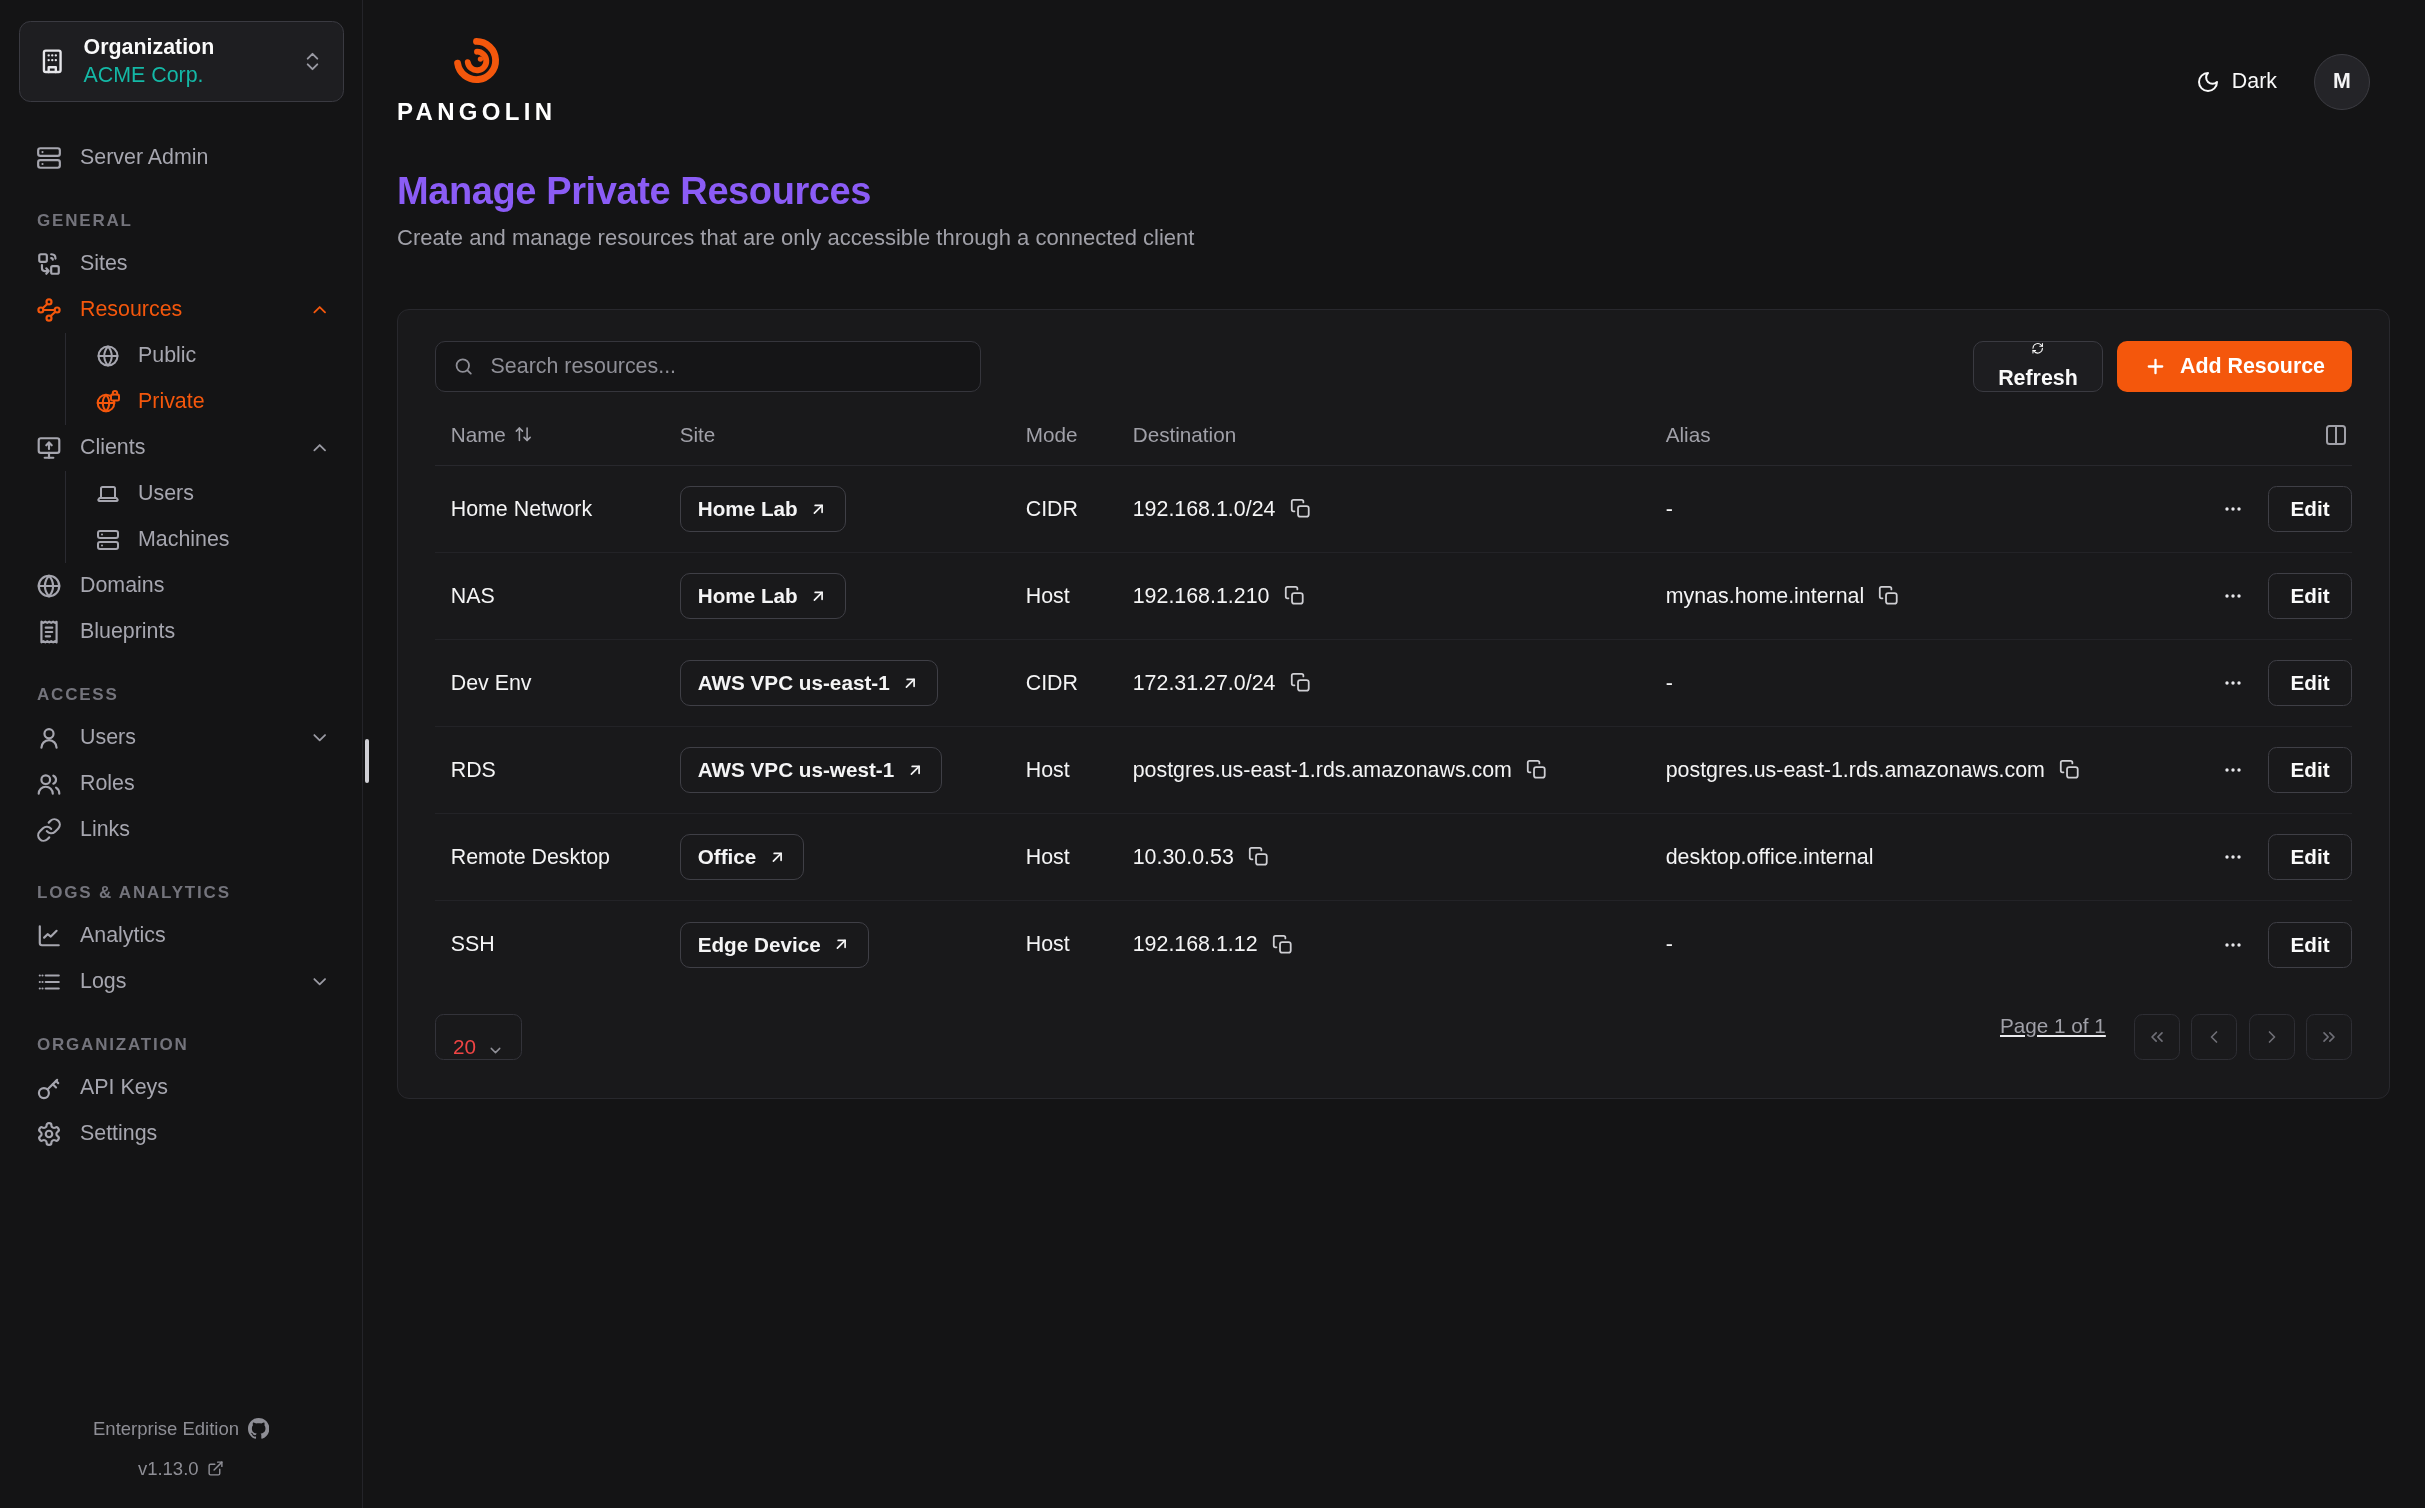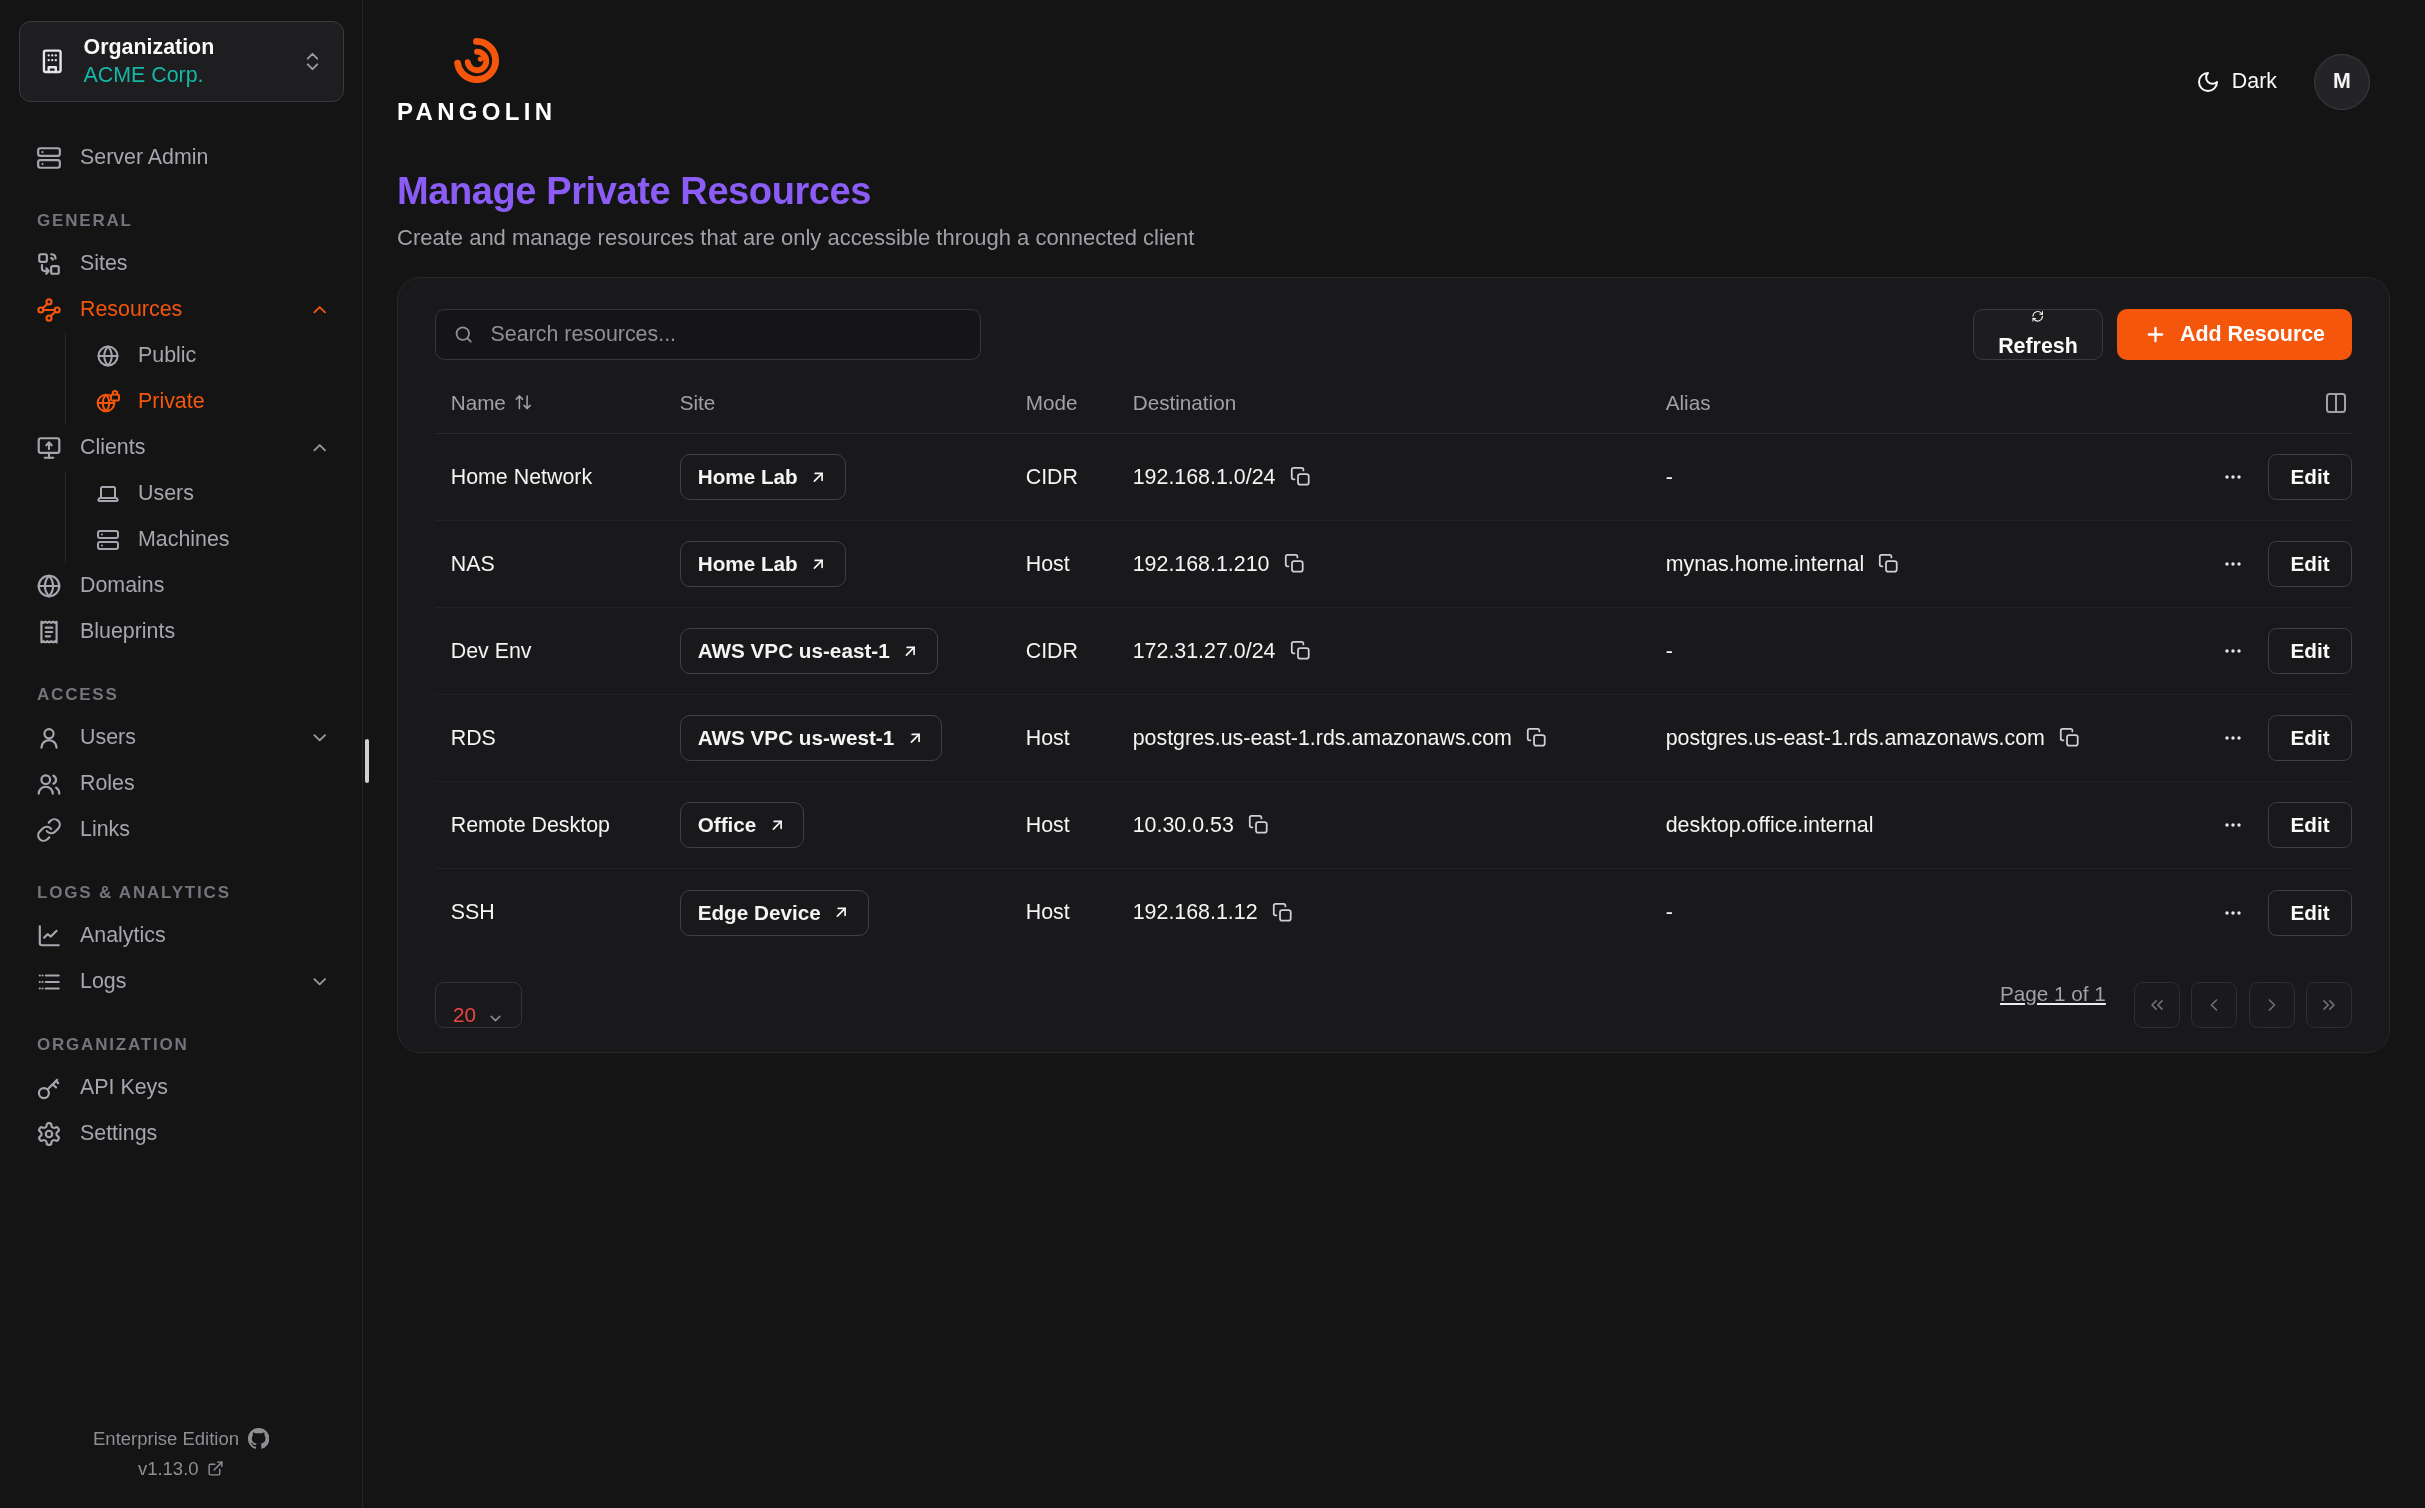"Search resources..." .card { border-radius: 23px -> 12px; margin-top: 26px -> 58px; padding: 31px 37px 24px -> 31px 37px 38px }
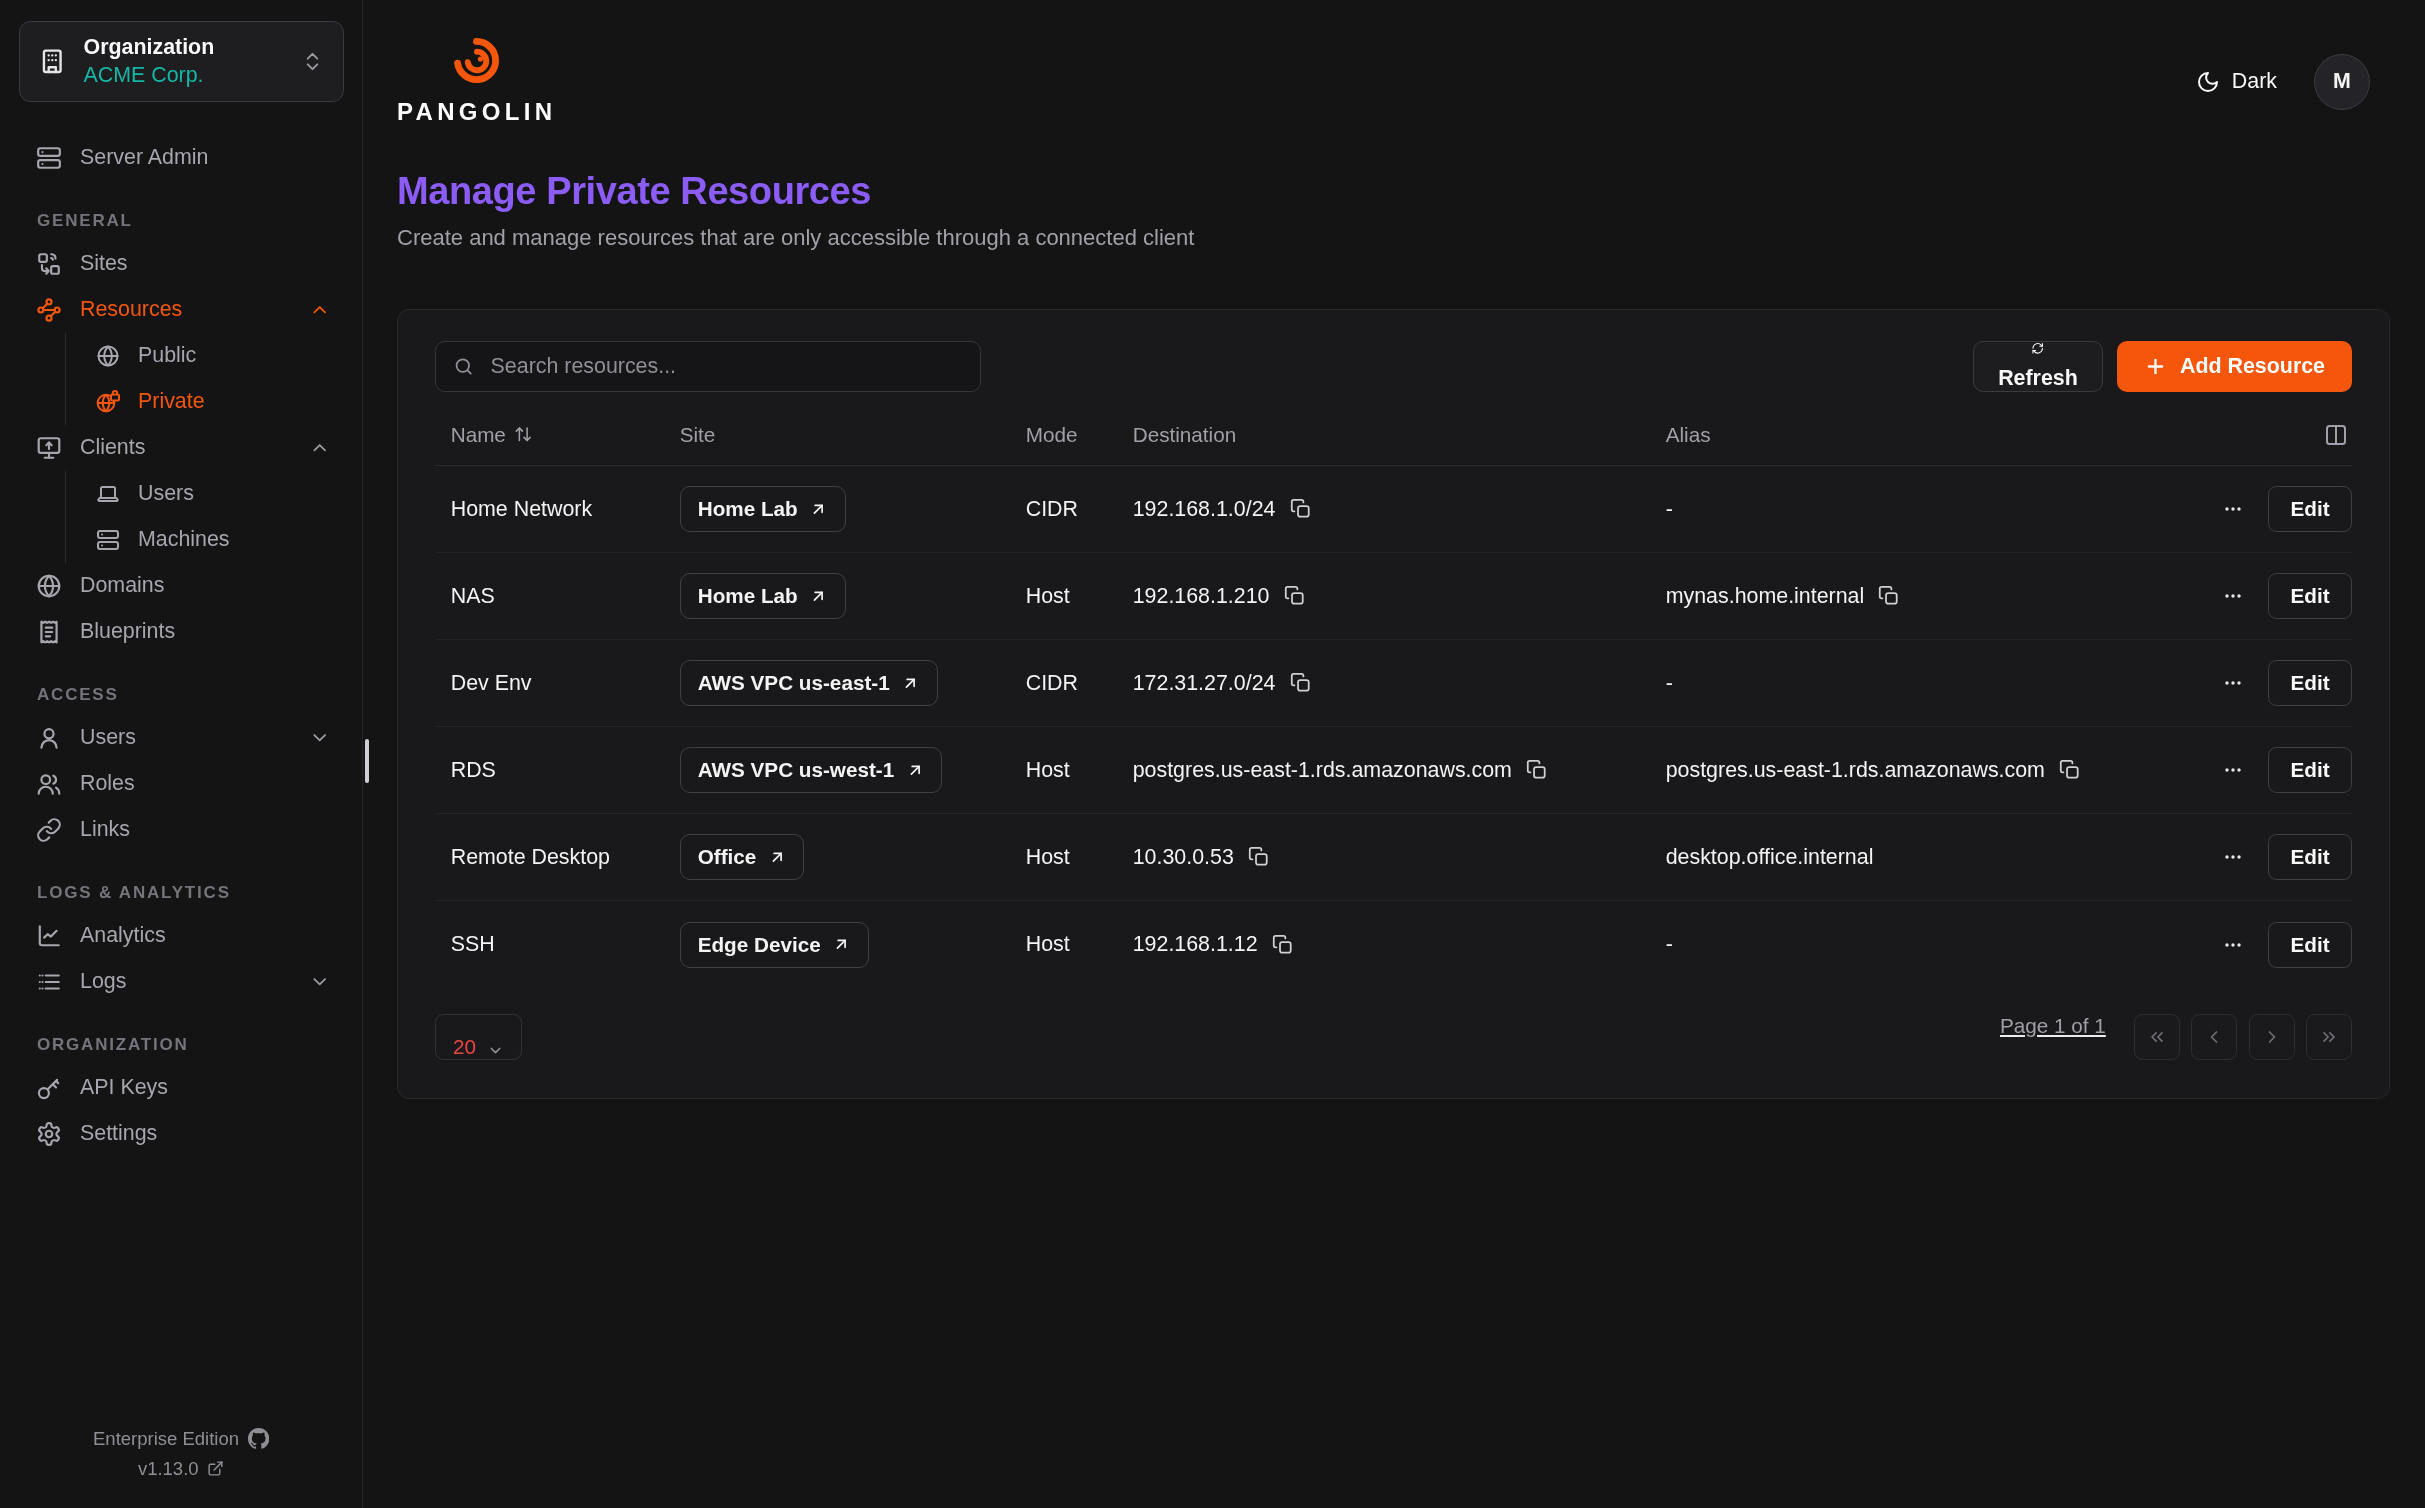"Enterprise Edition" .sb-footer { gap: 8px -> 18px }
